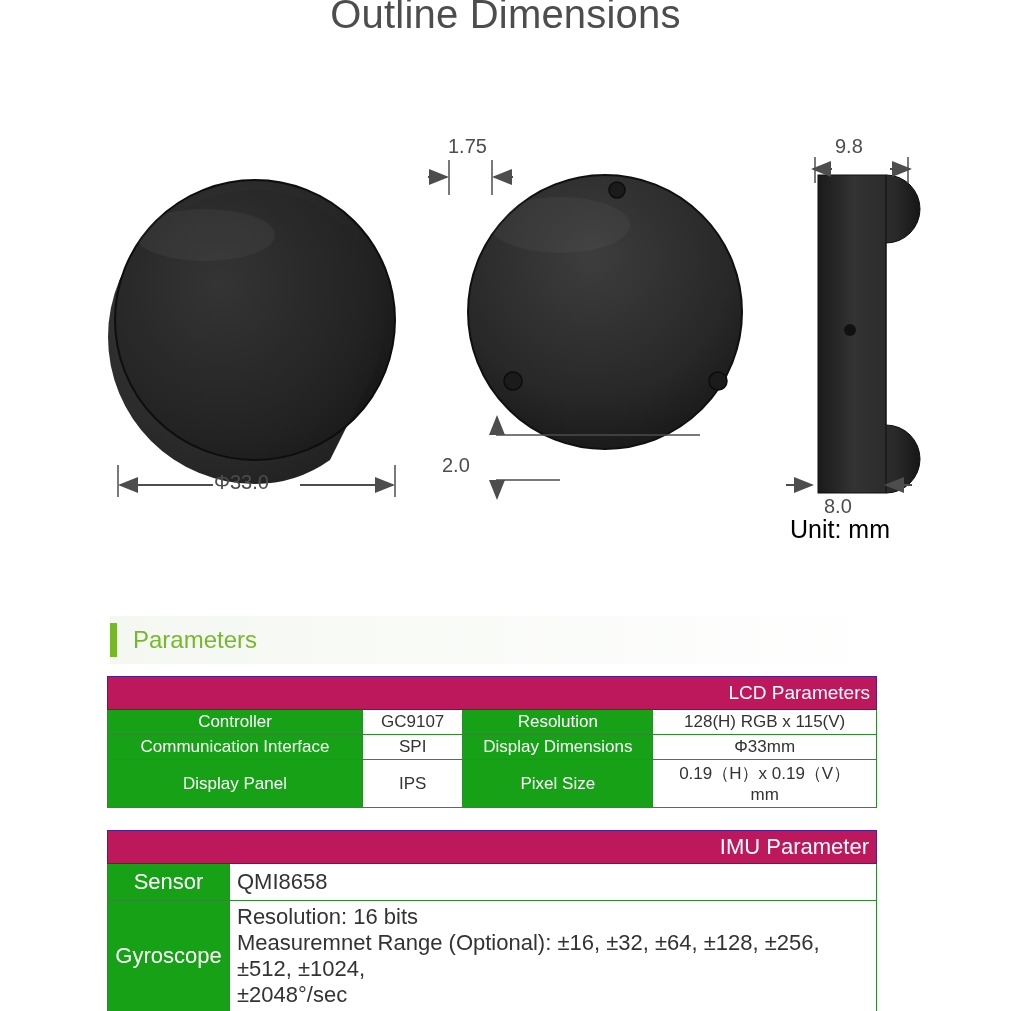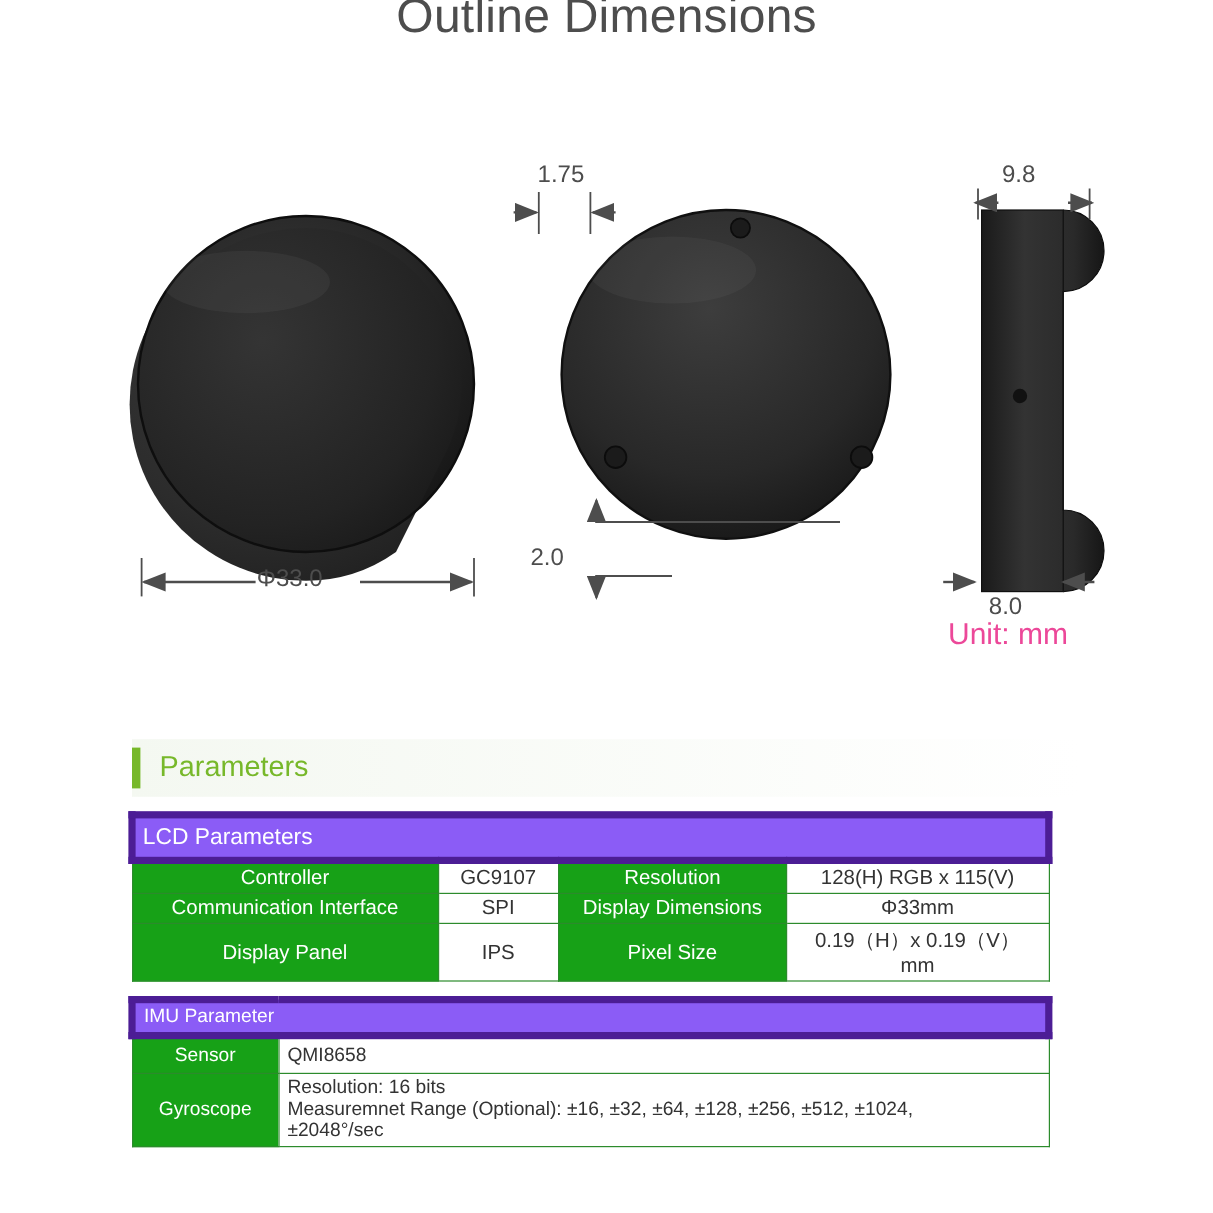"Unit: mm" .unit-text { color: #ec4899 -> #000000 }
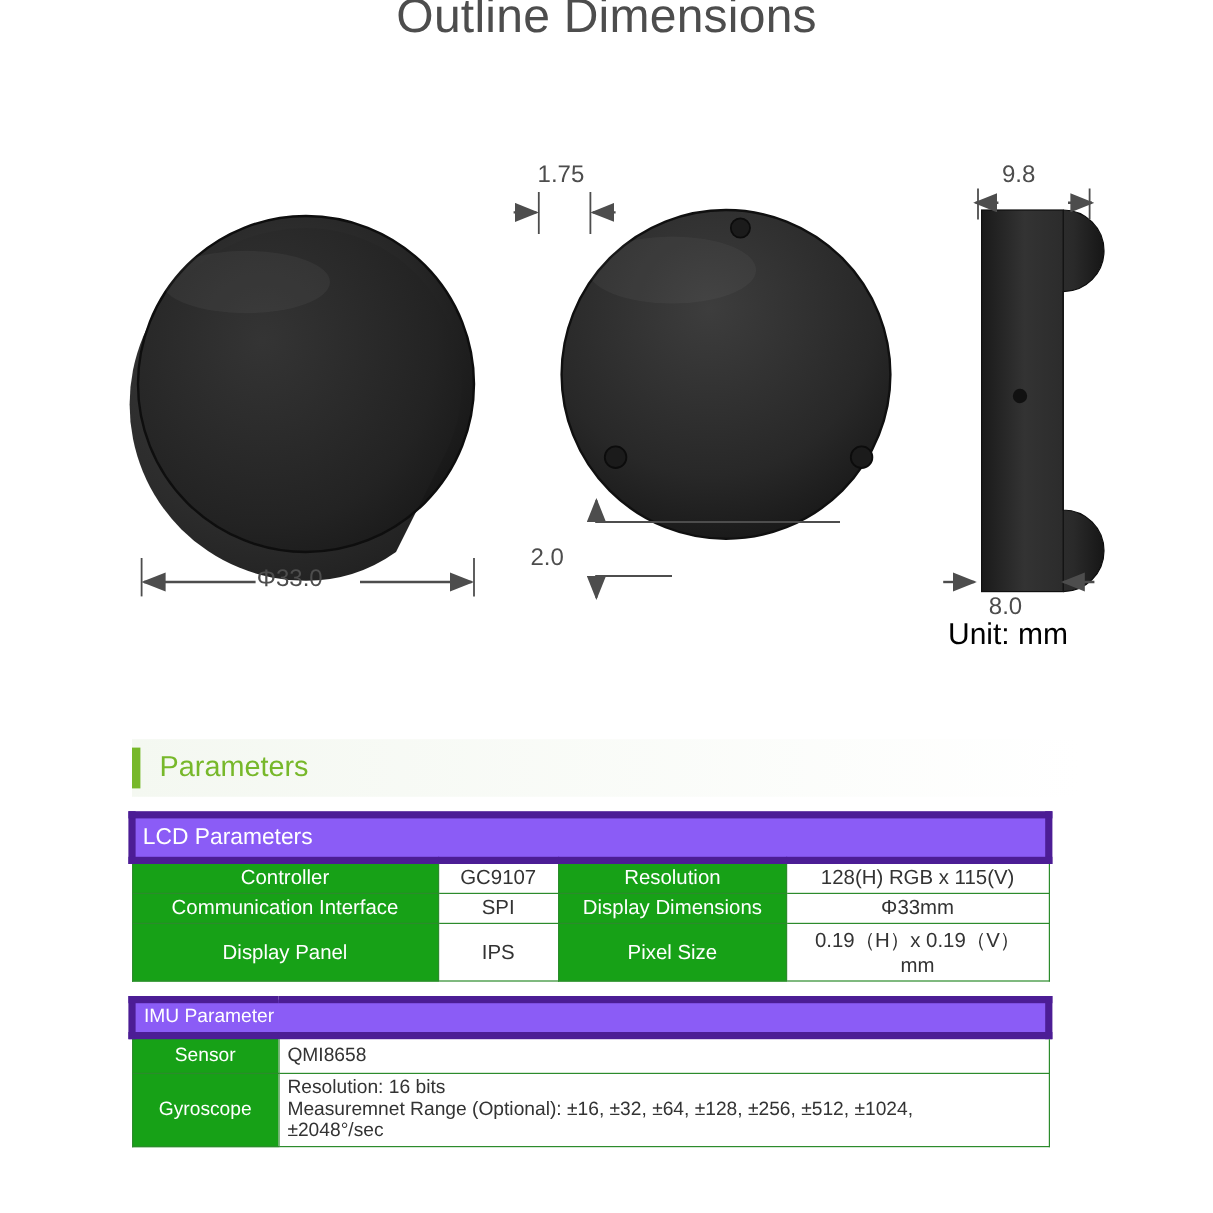"LCD Parameters" .th-band td { background: #8b5cf6 -> #be185d; border: 6px solid #4c1d95 -> 1px solid #4c1d95; text-align: left -> right }
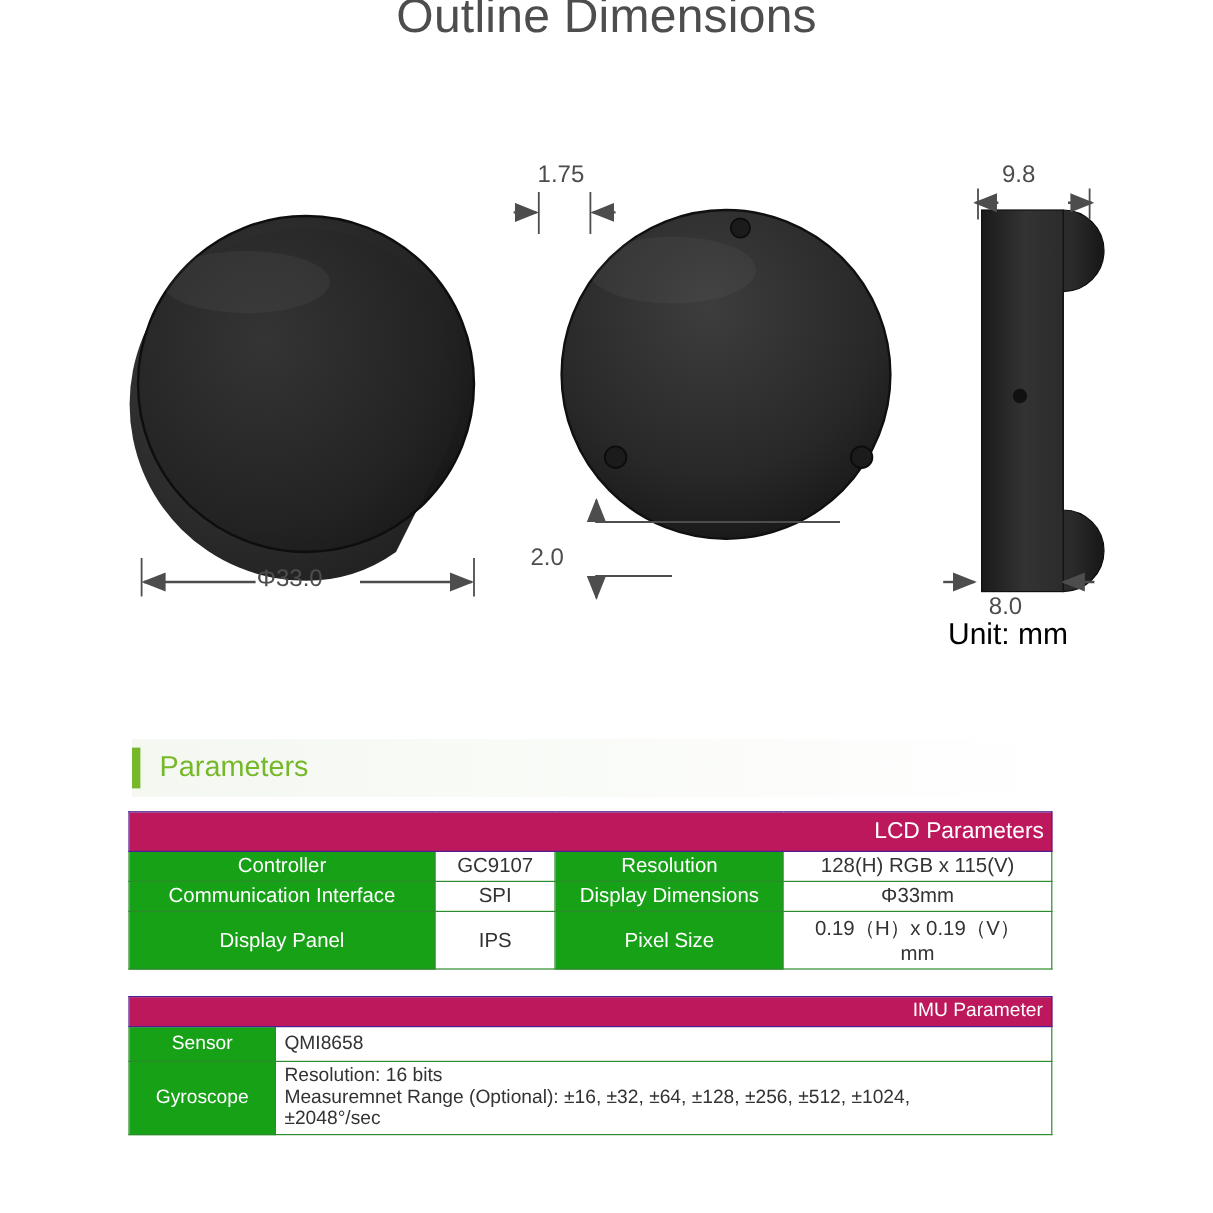"IMU Parameter" #imu-table td { font-size: 16px -> 22px }
